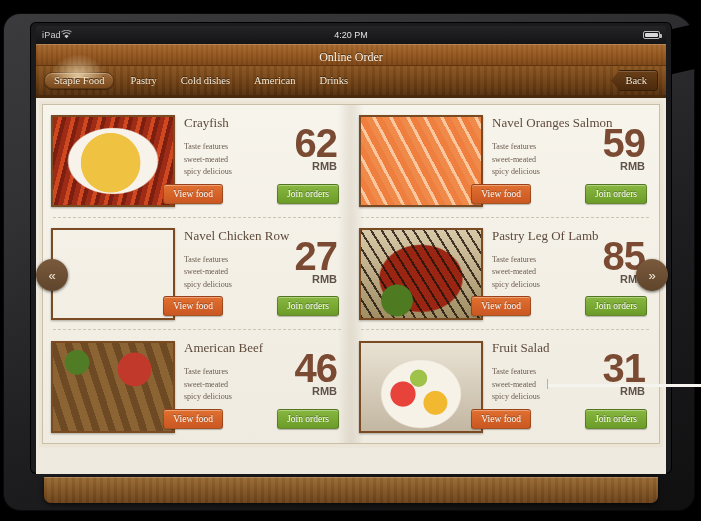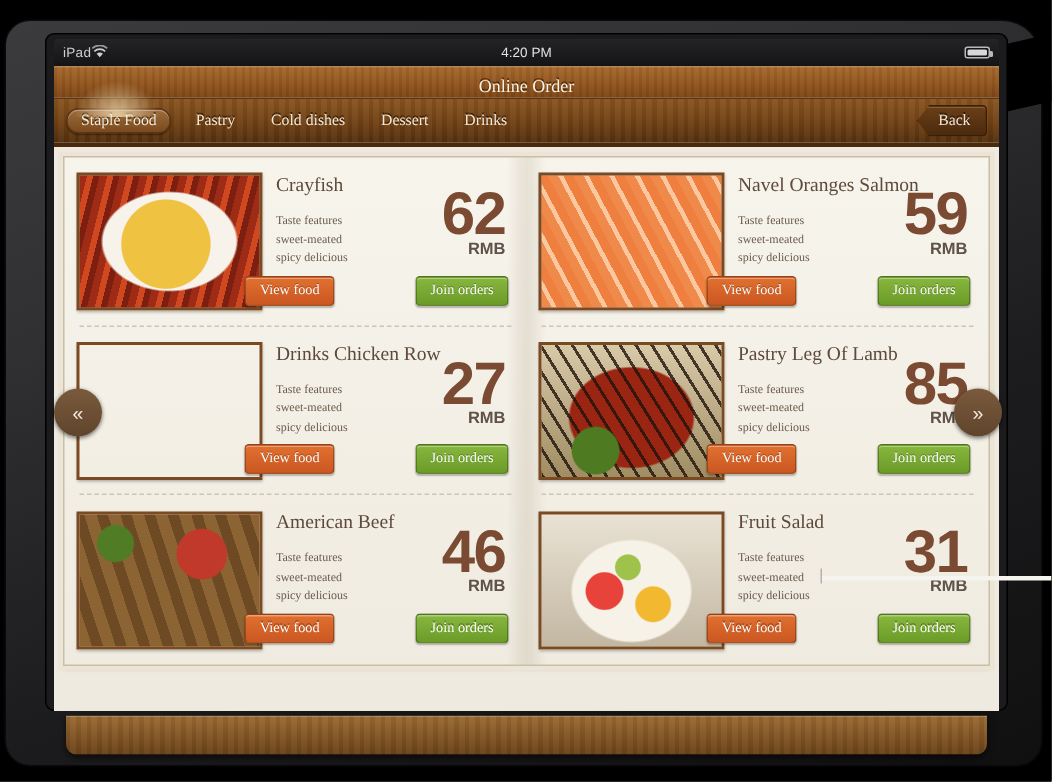"Dessert" div.tab { text: Dessert -> American }
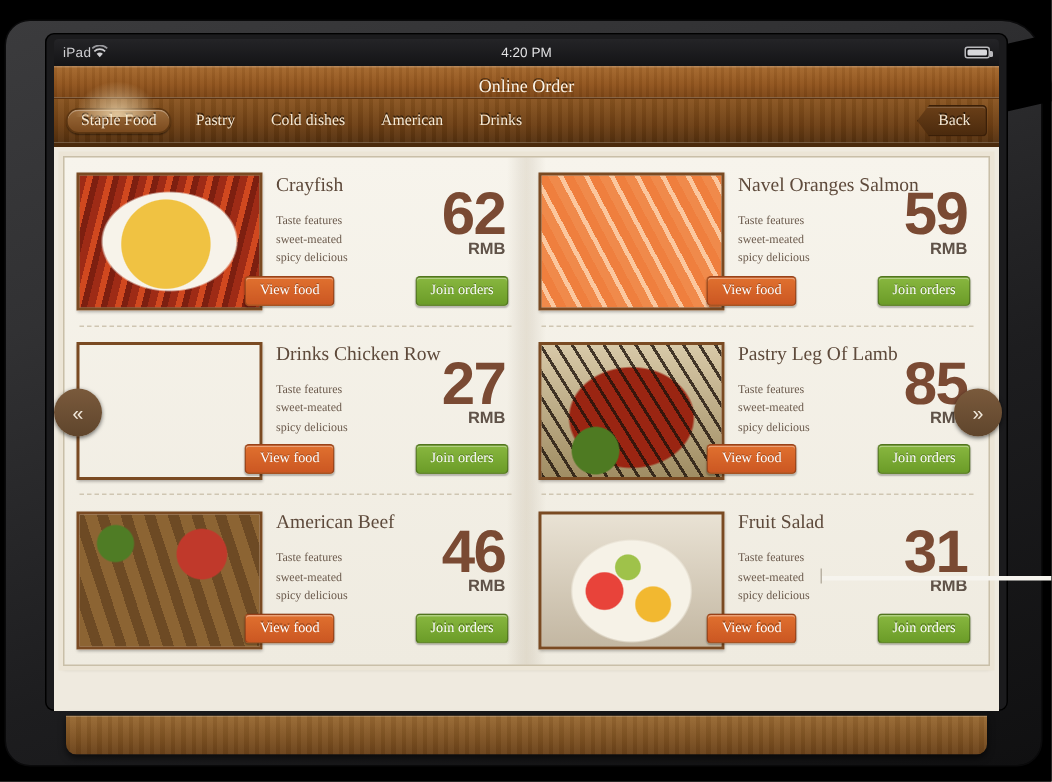"Drinks Chicken Row" div.food-title { text: Drinks -> Navel }
